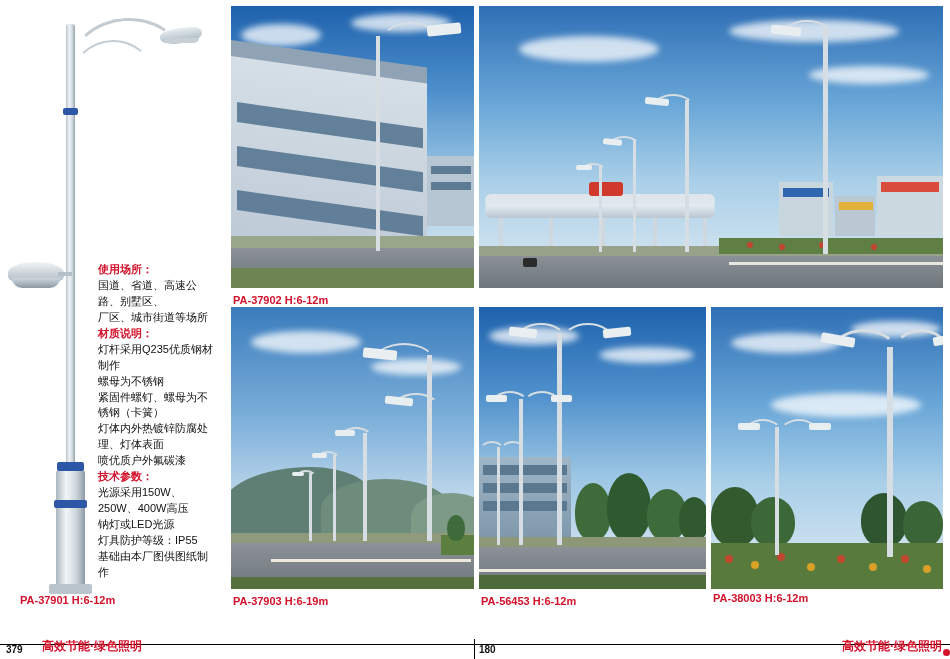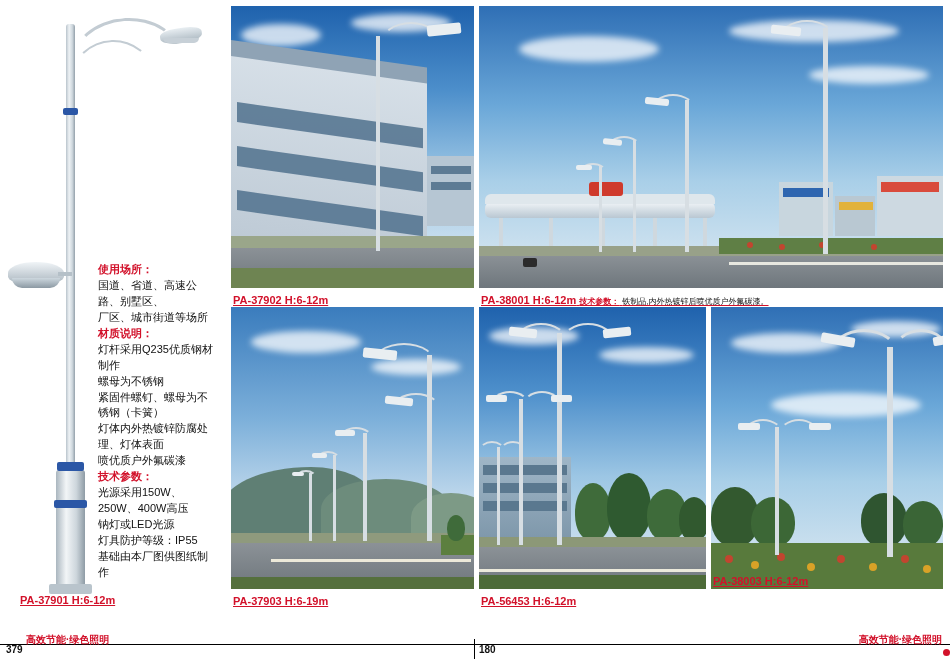"PA-37902 H:6-12m" .caption { text-decoration: underline -> none }
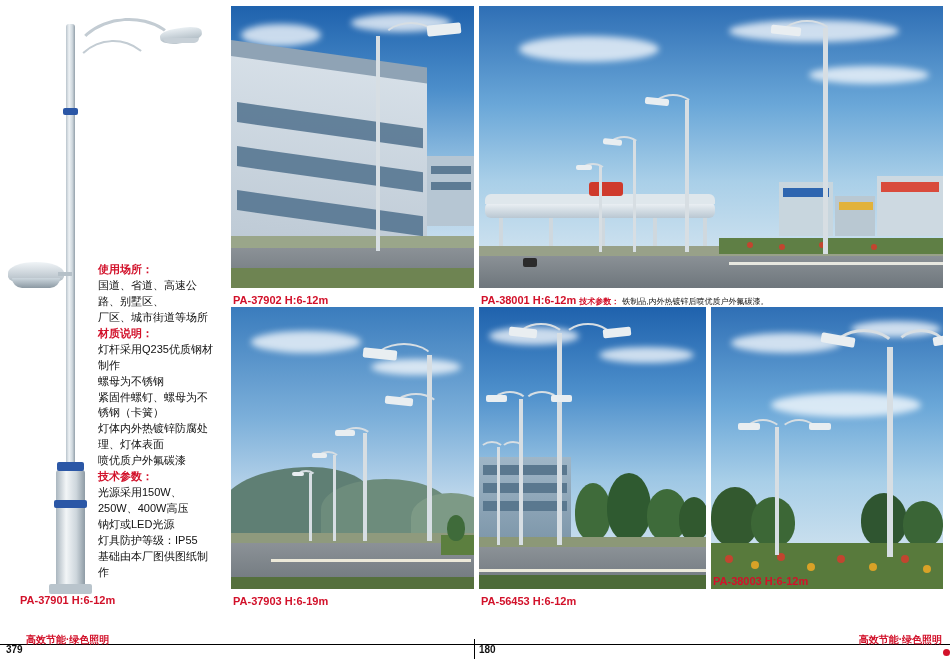"PA-38001 H:6-12m 技术参数：" div.caption { html: <div> <span>PA-38001 H:6-12m</span> <span>技术参数：</span> <span>铁制品,内外热镀锌后喷优质户外氟碳漆。</span> </div> -> none }
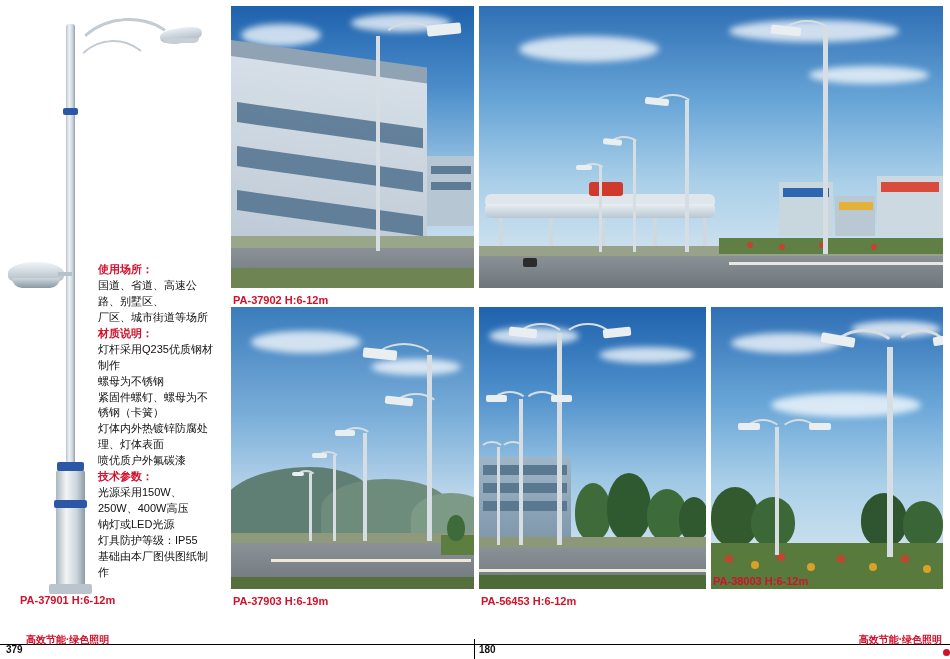"PA-38003 H:6-12m" div.caption { top: 575px -> 592px }
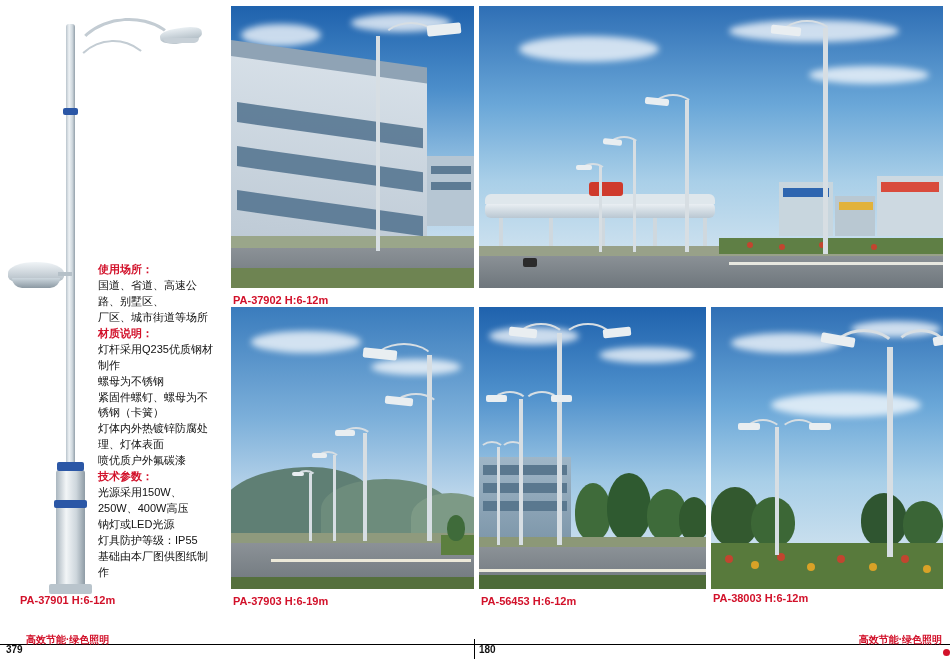"高效节能·绿色照明" .brand { bottom: 12px -> 4px; font-size: 10px -> 12px; margin-left: none -> 16px }
